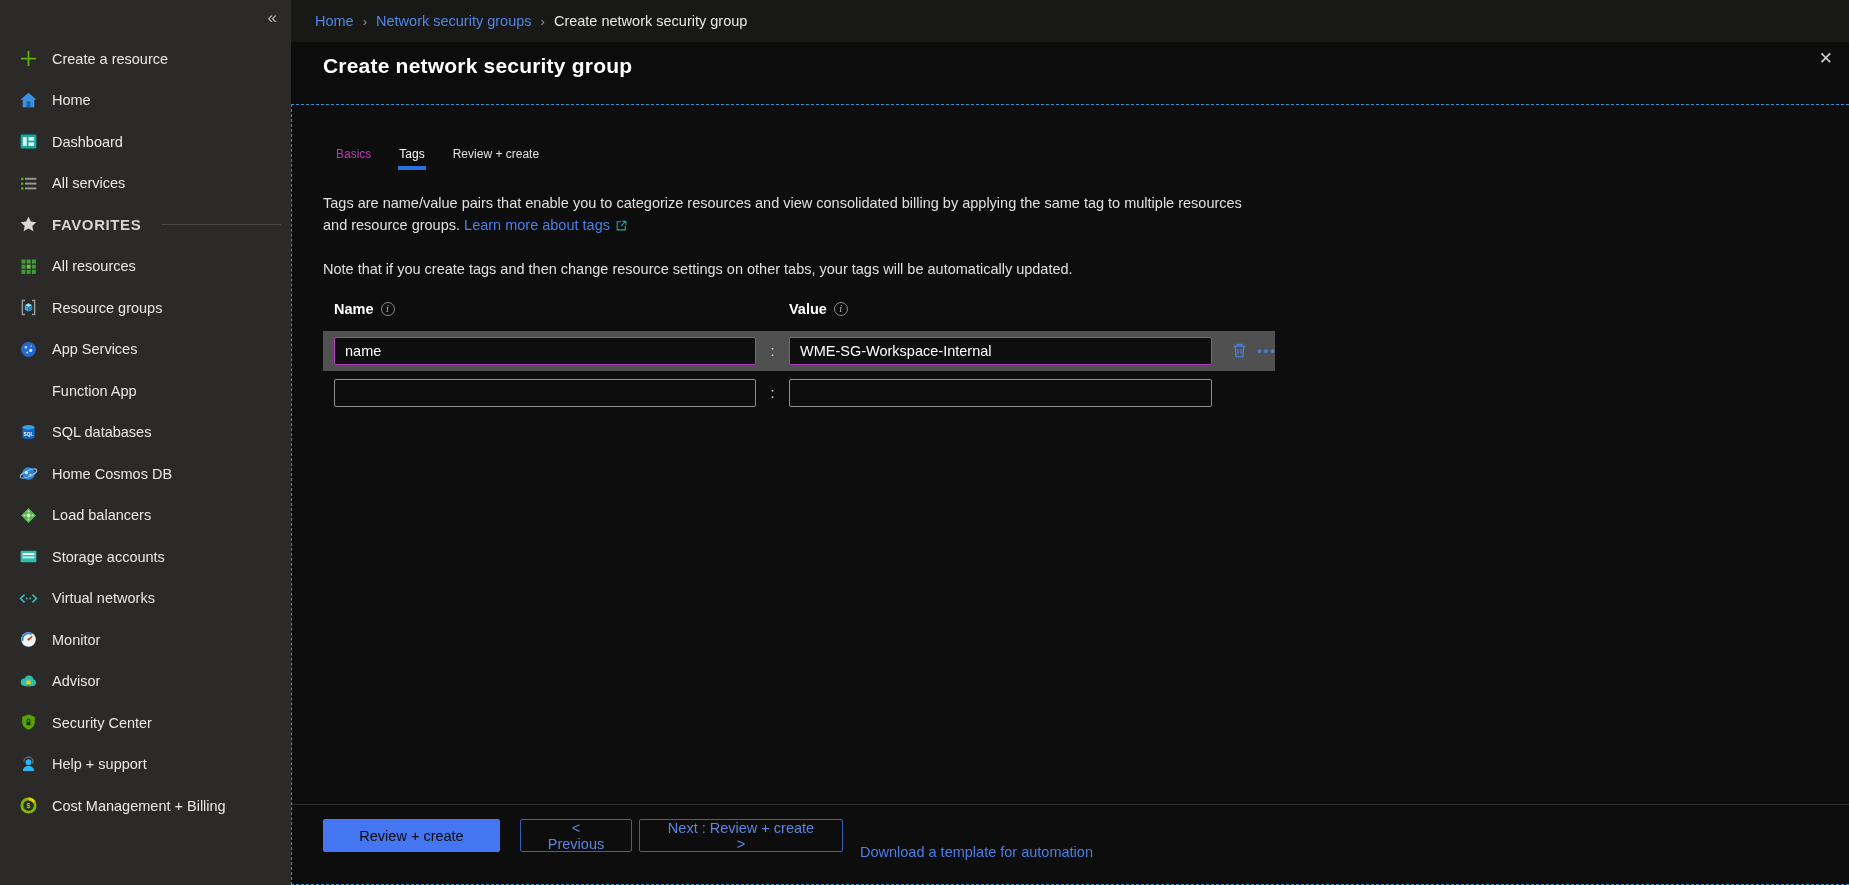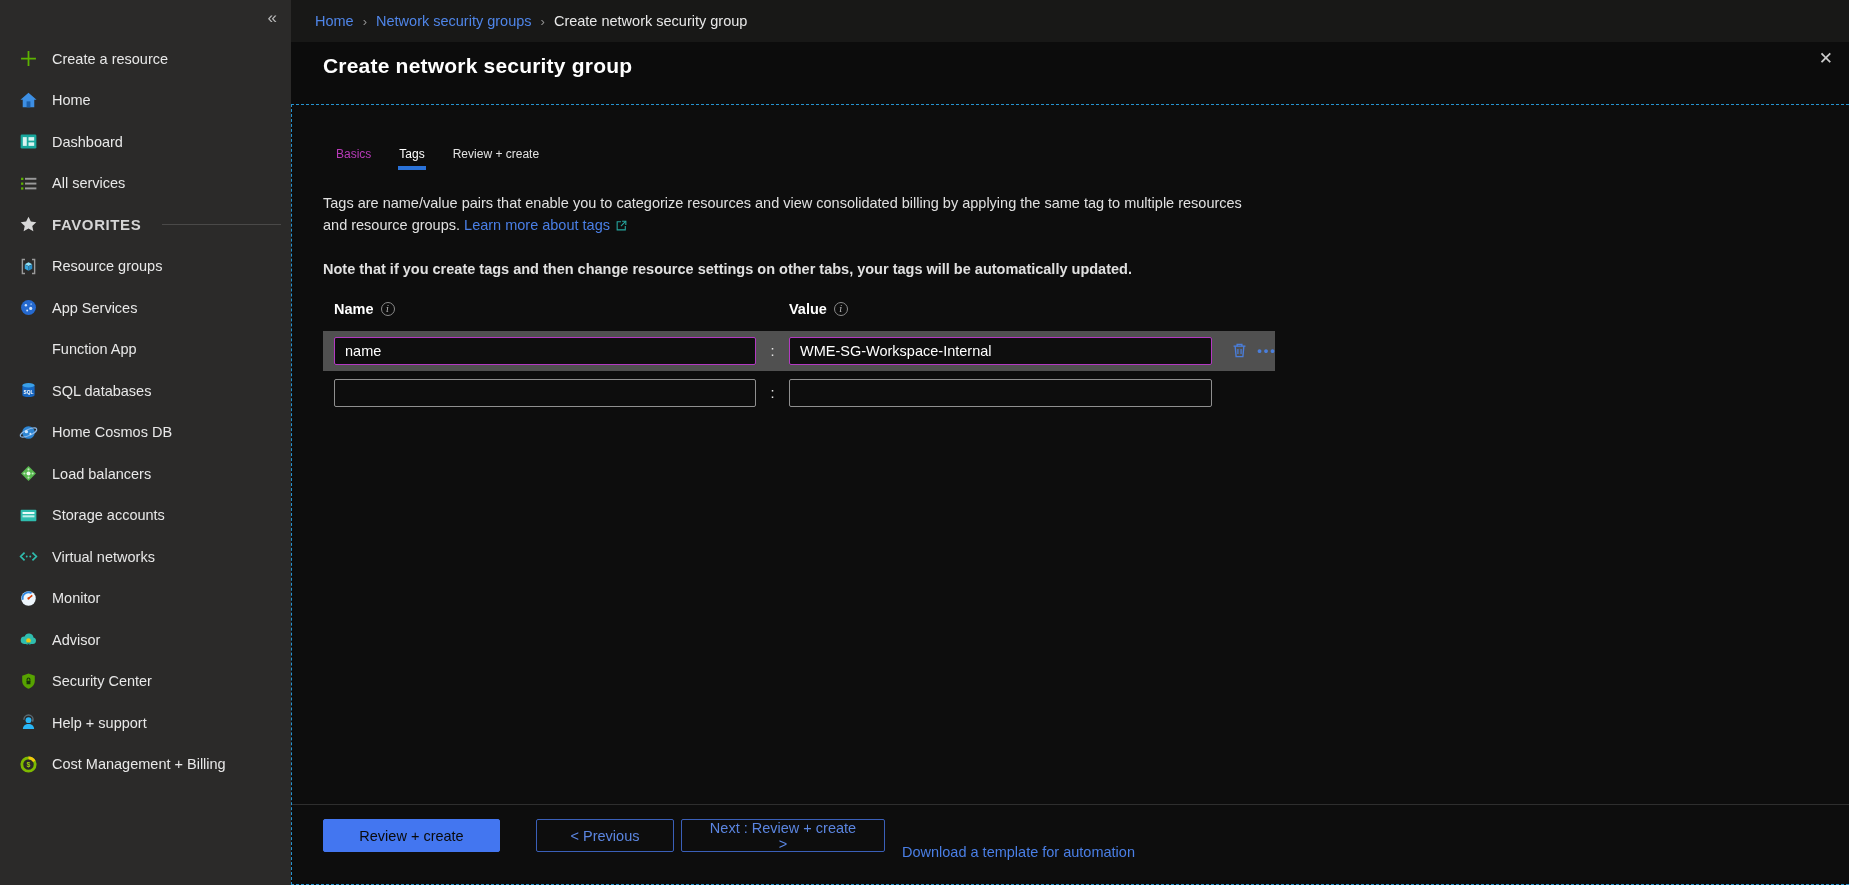"All resources" div.side-item { html: none -> <div> <span> <svg> <g> <rect></rect> <rect></rect> <rect></rect> <rect></rect> <rect></rect> <rect></rect> <rect></rect> <rect></rect> <rect></rect> </g> </svg> </span> <span>All resources</span> </div> }
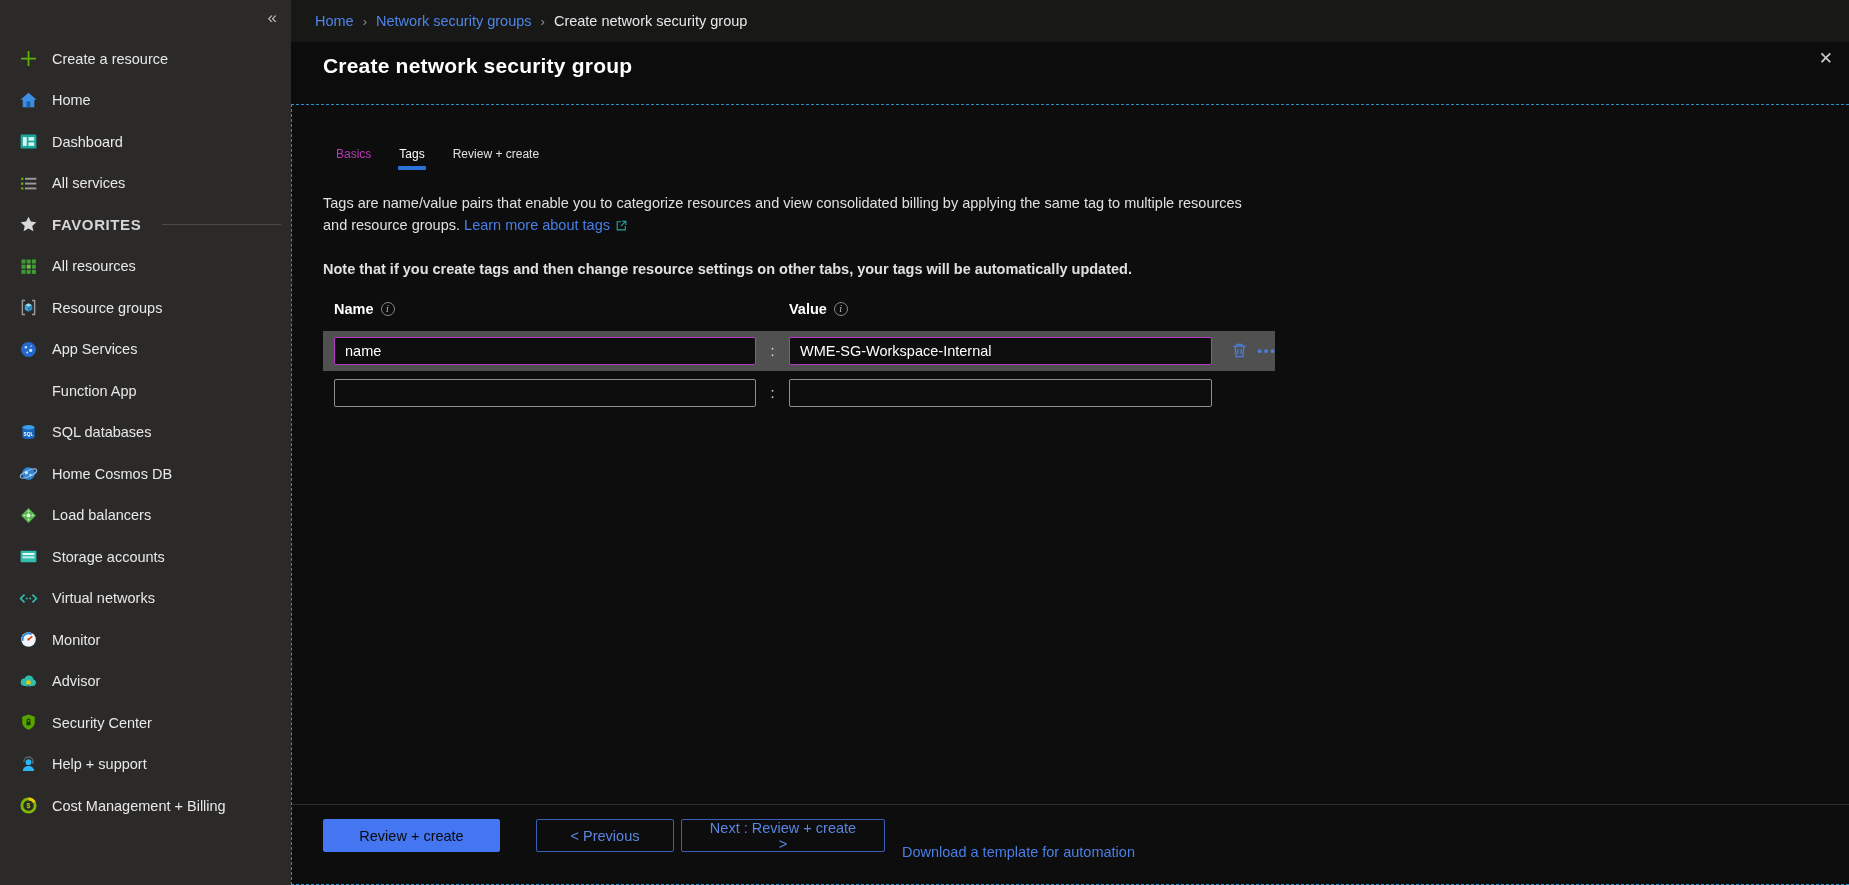"Note that if you create" .note { font-weight: bold -> none }
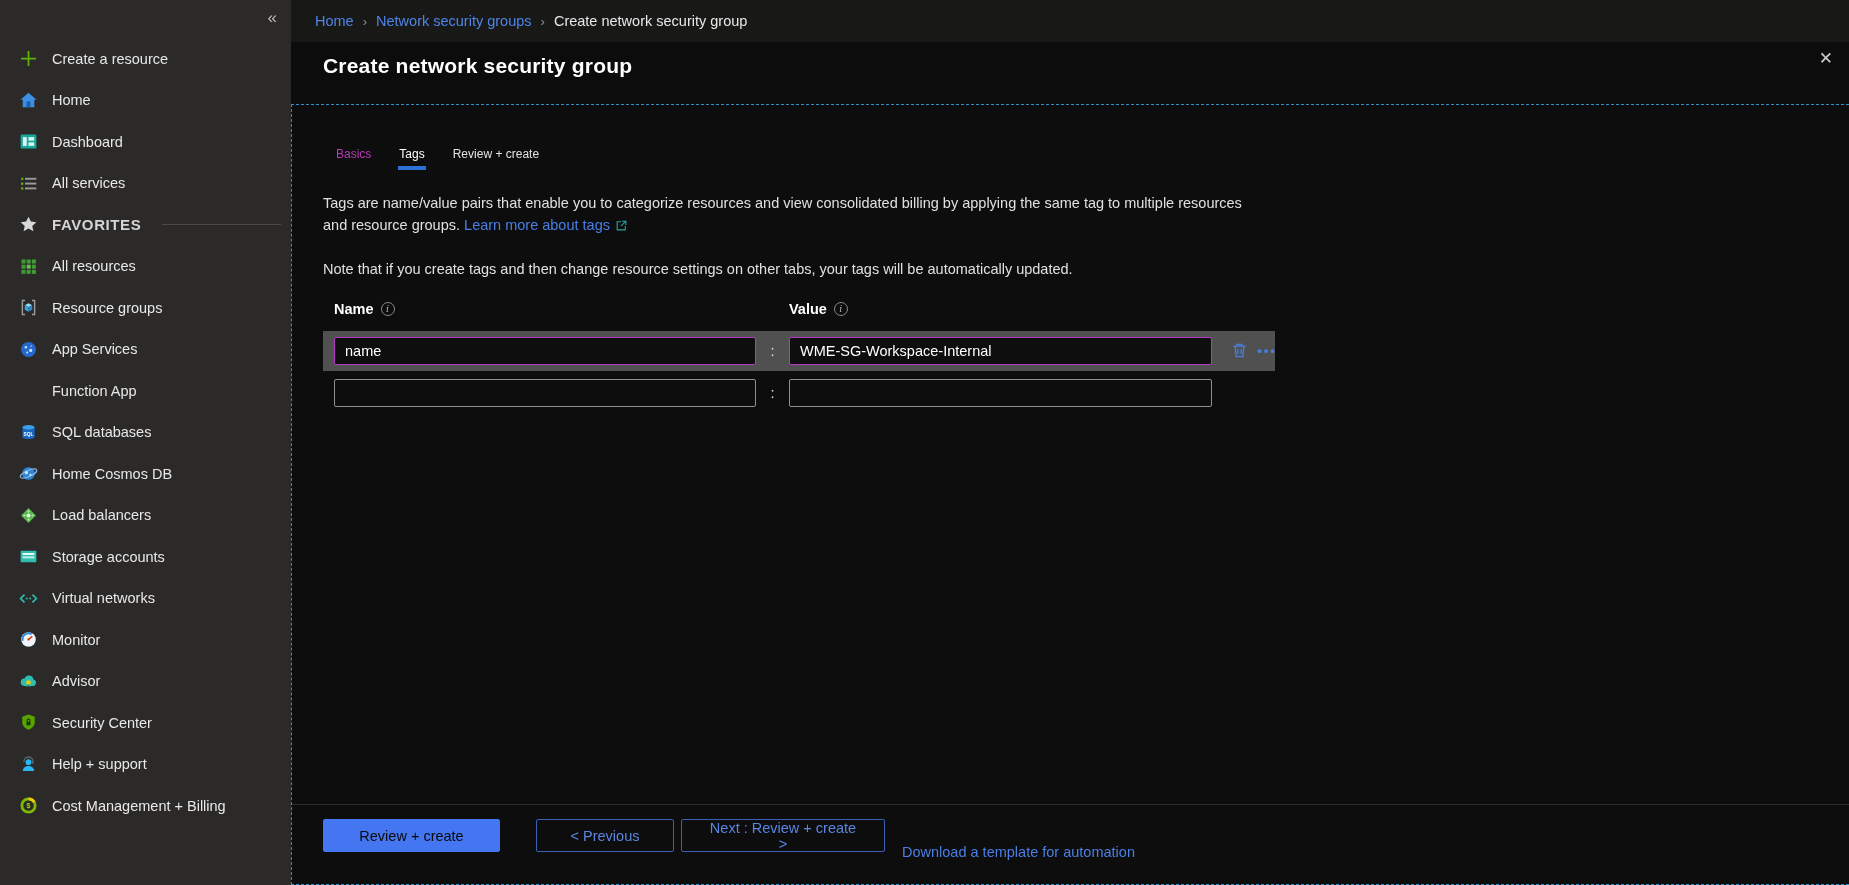"< Previous" .btn-prev { margin-left: 36px -> 20px; width: 138px -> 112px }
